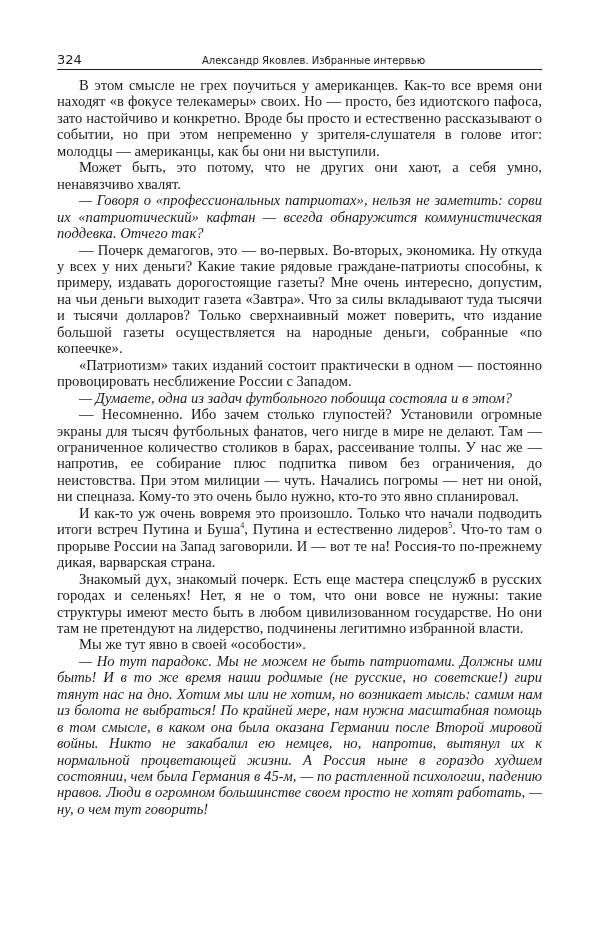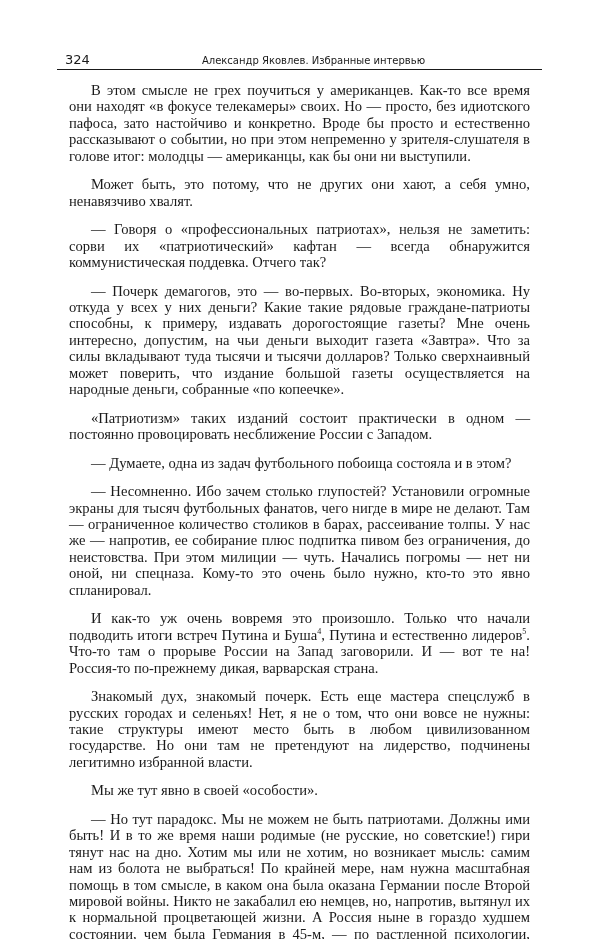"324" .folio { left: 8px -> 0 }
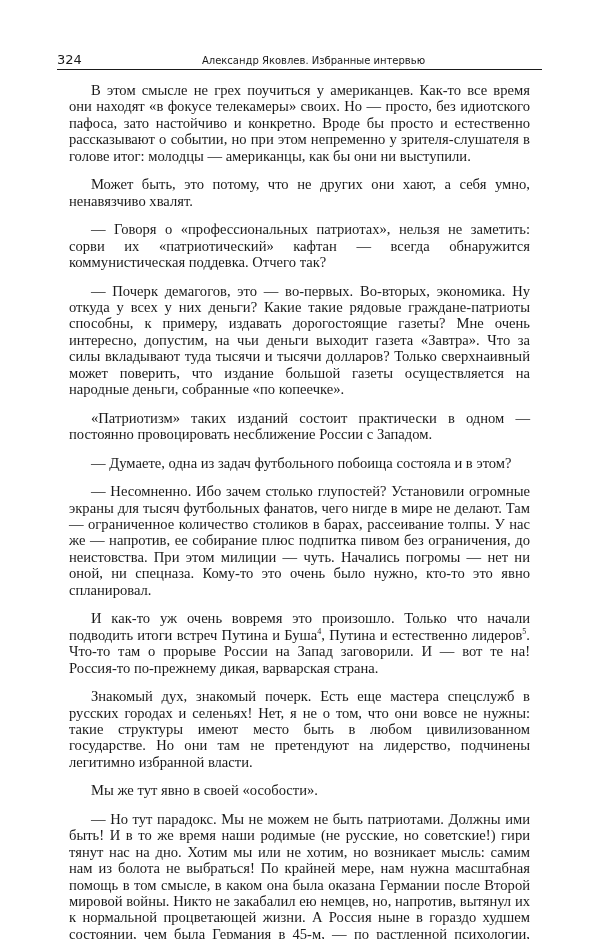"В этом смысле не грех" .body p { margin: 12px -> 0 }
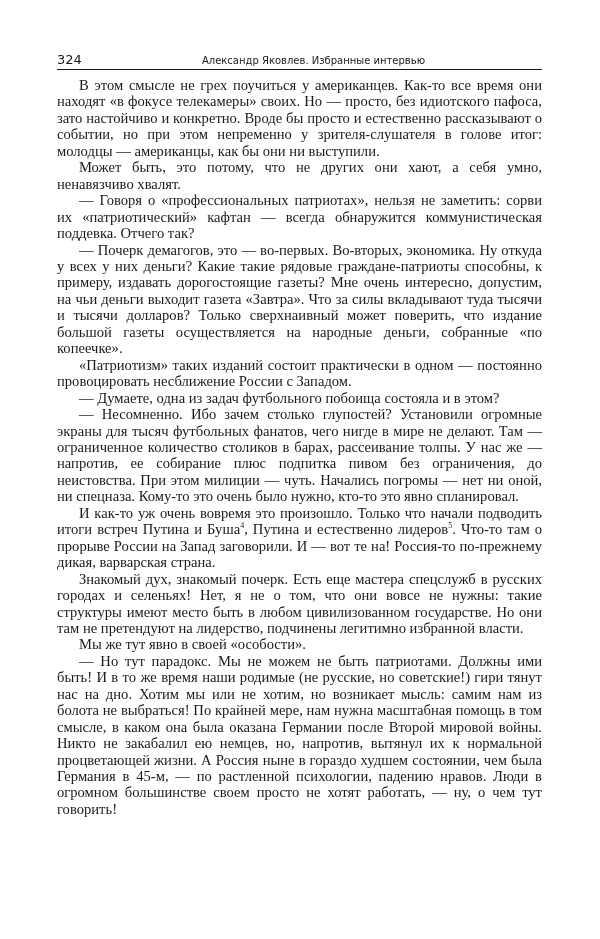"— Говоря о «профессиональных патриотах»," .body p.it { font-style: none -> italic }
